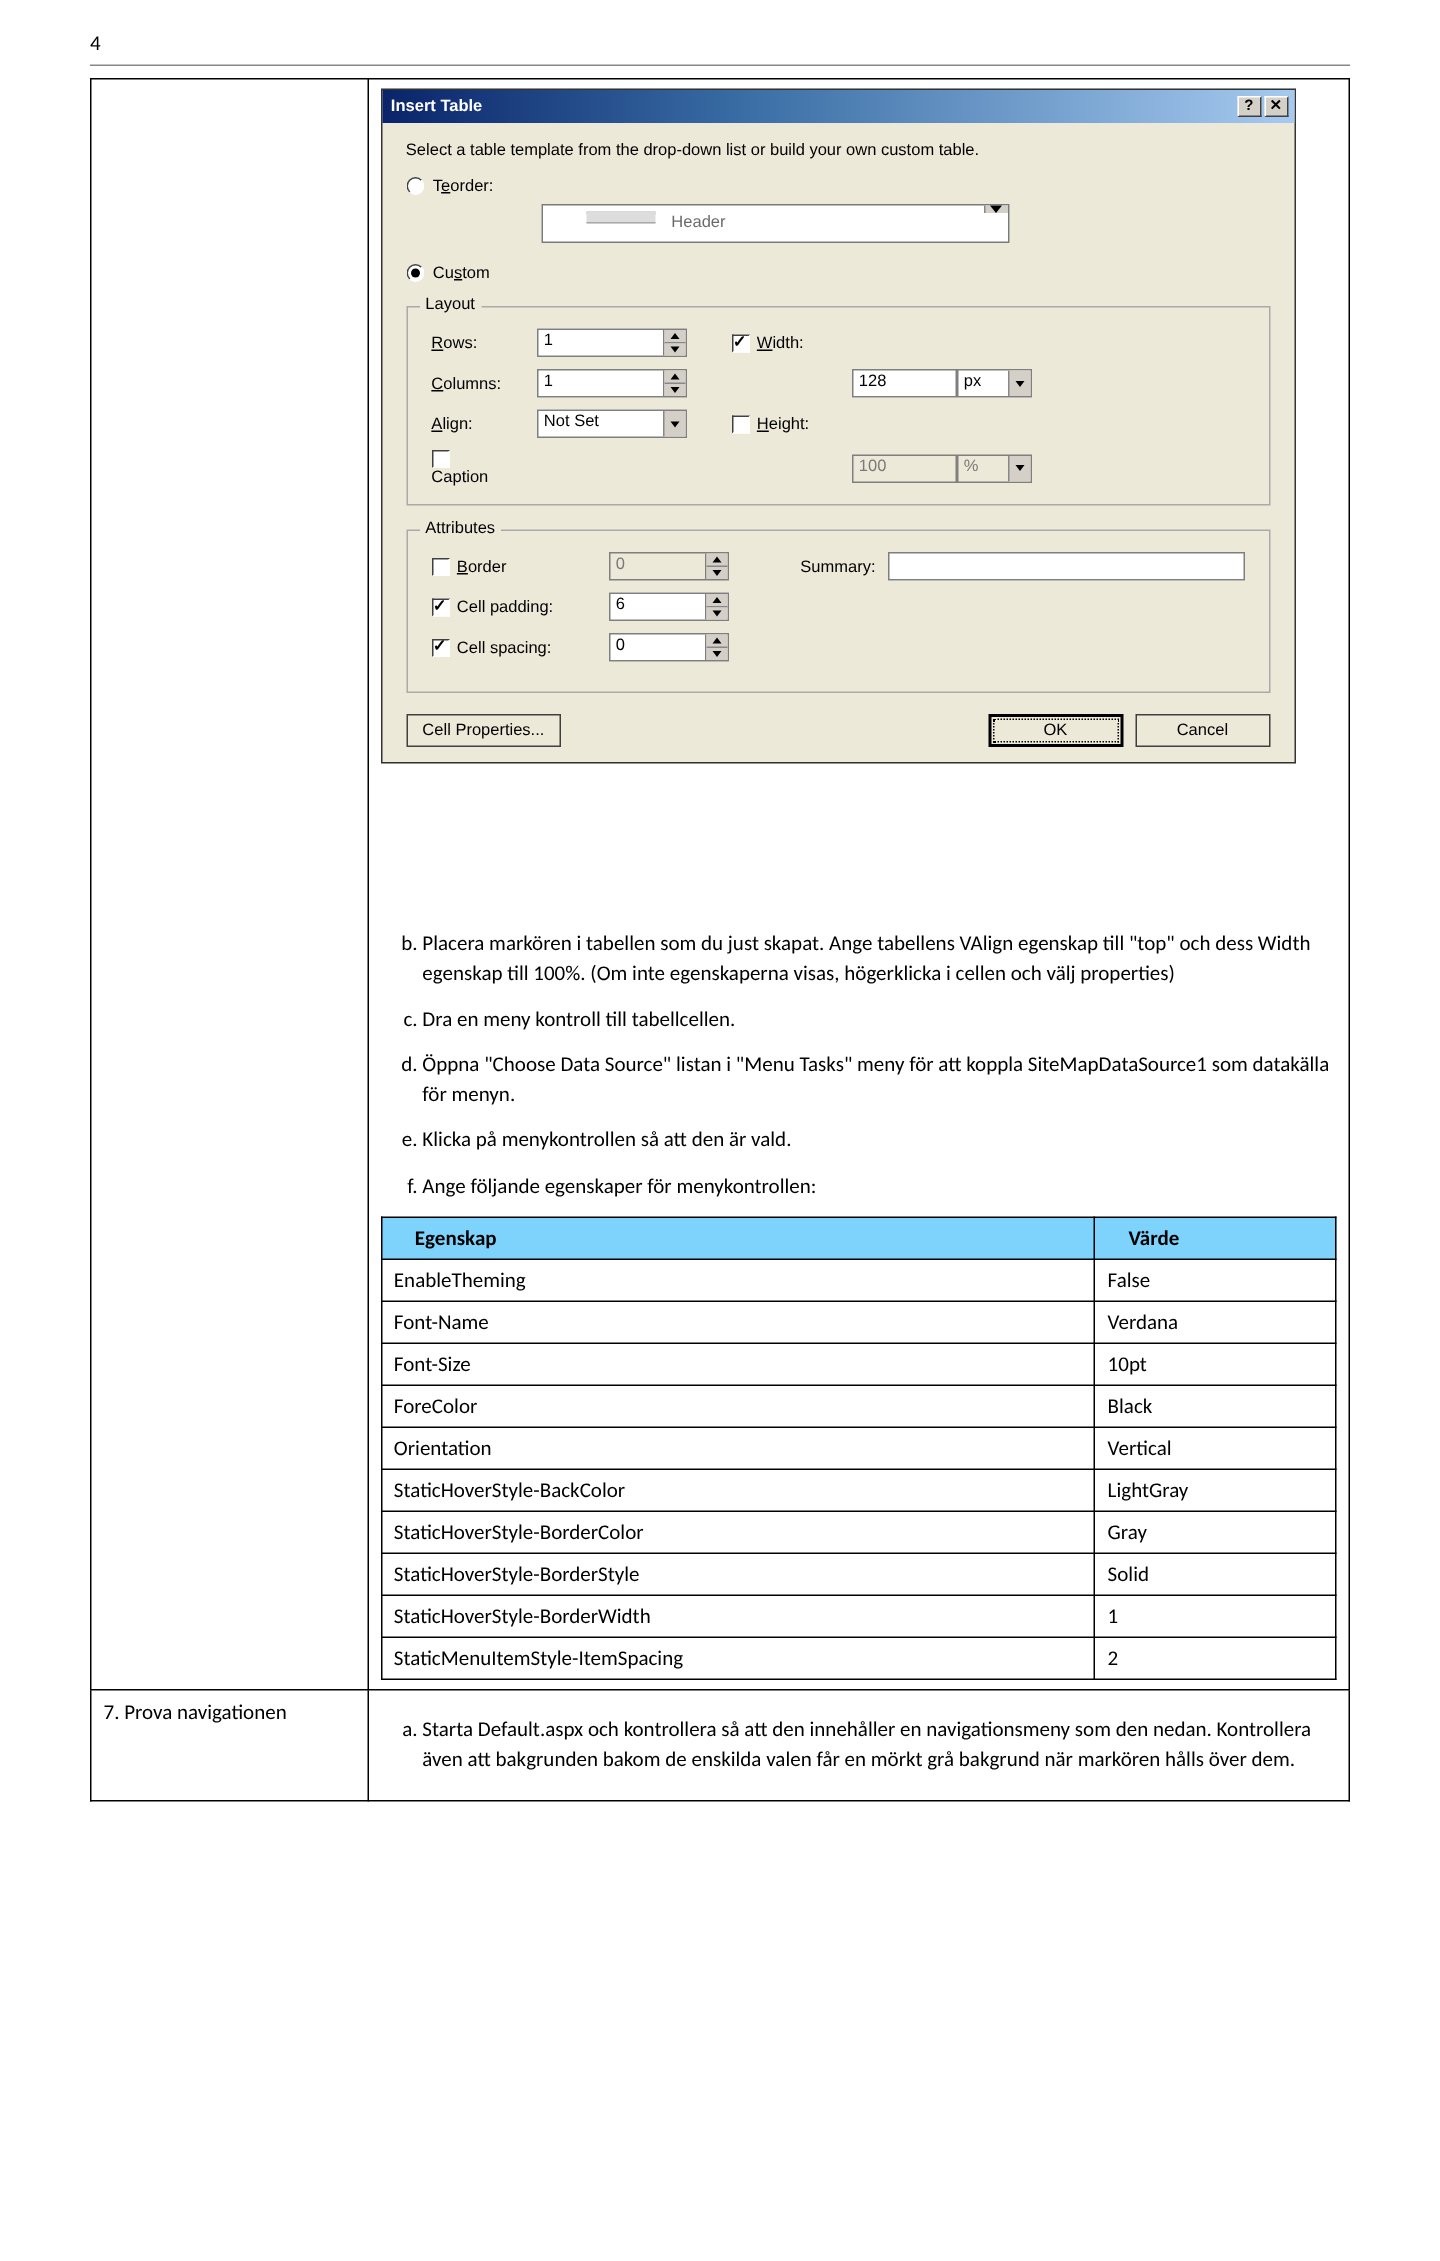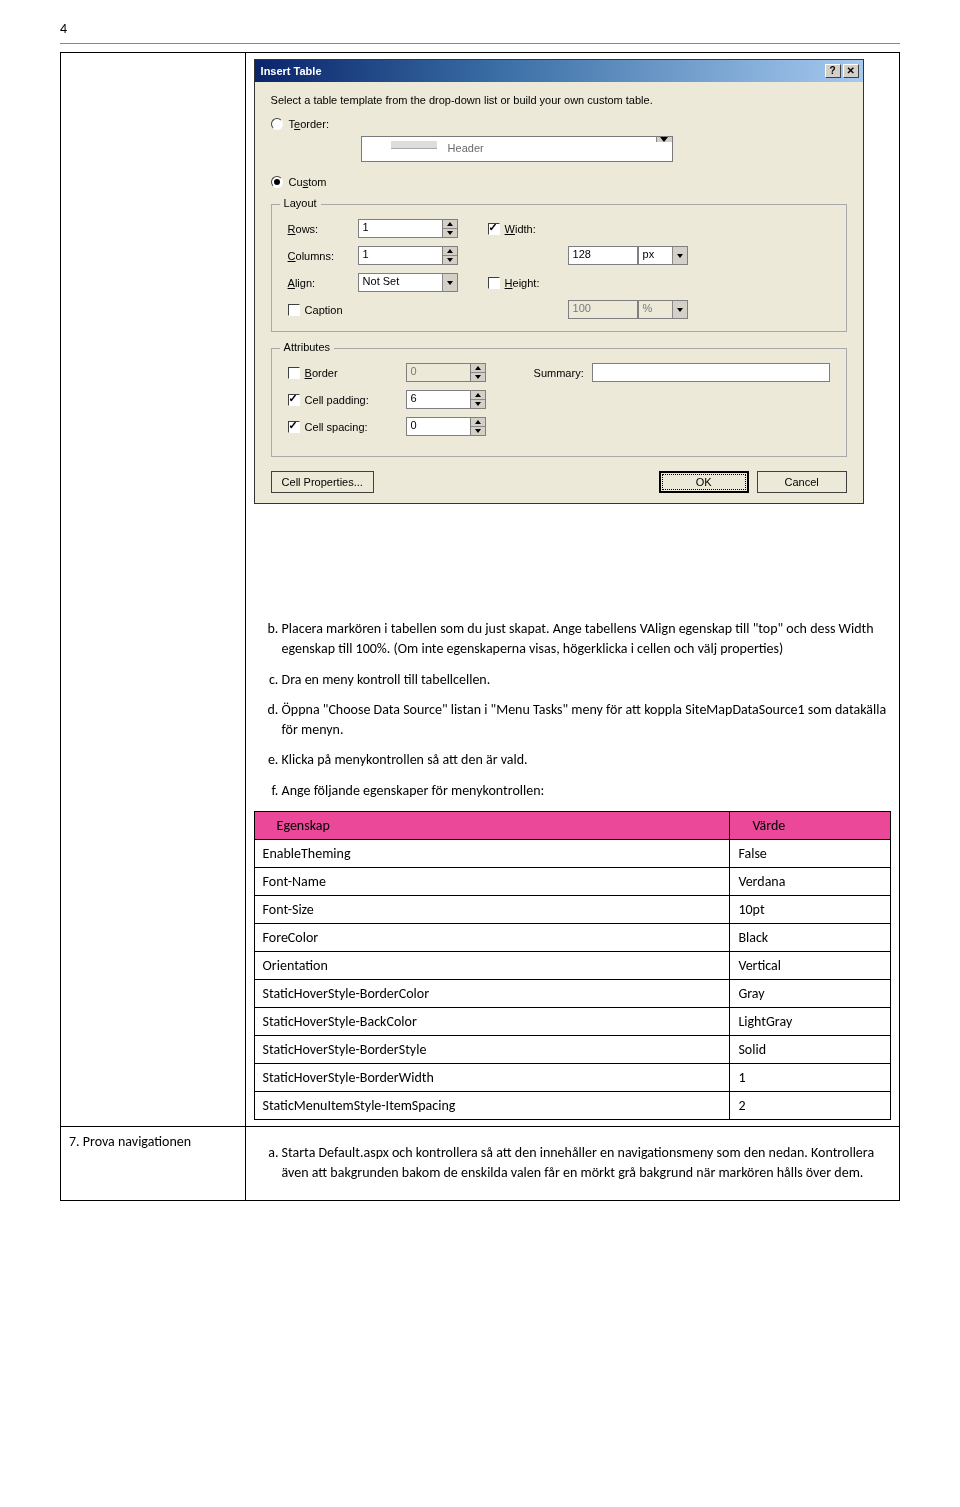"Caption" span.chklabel { flex-direction: none -> column }
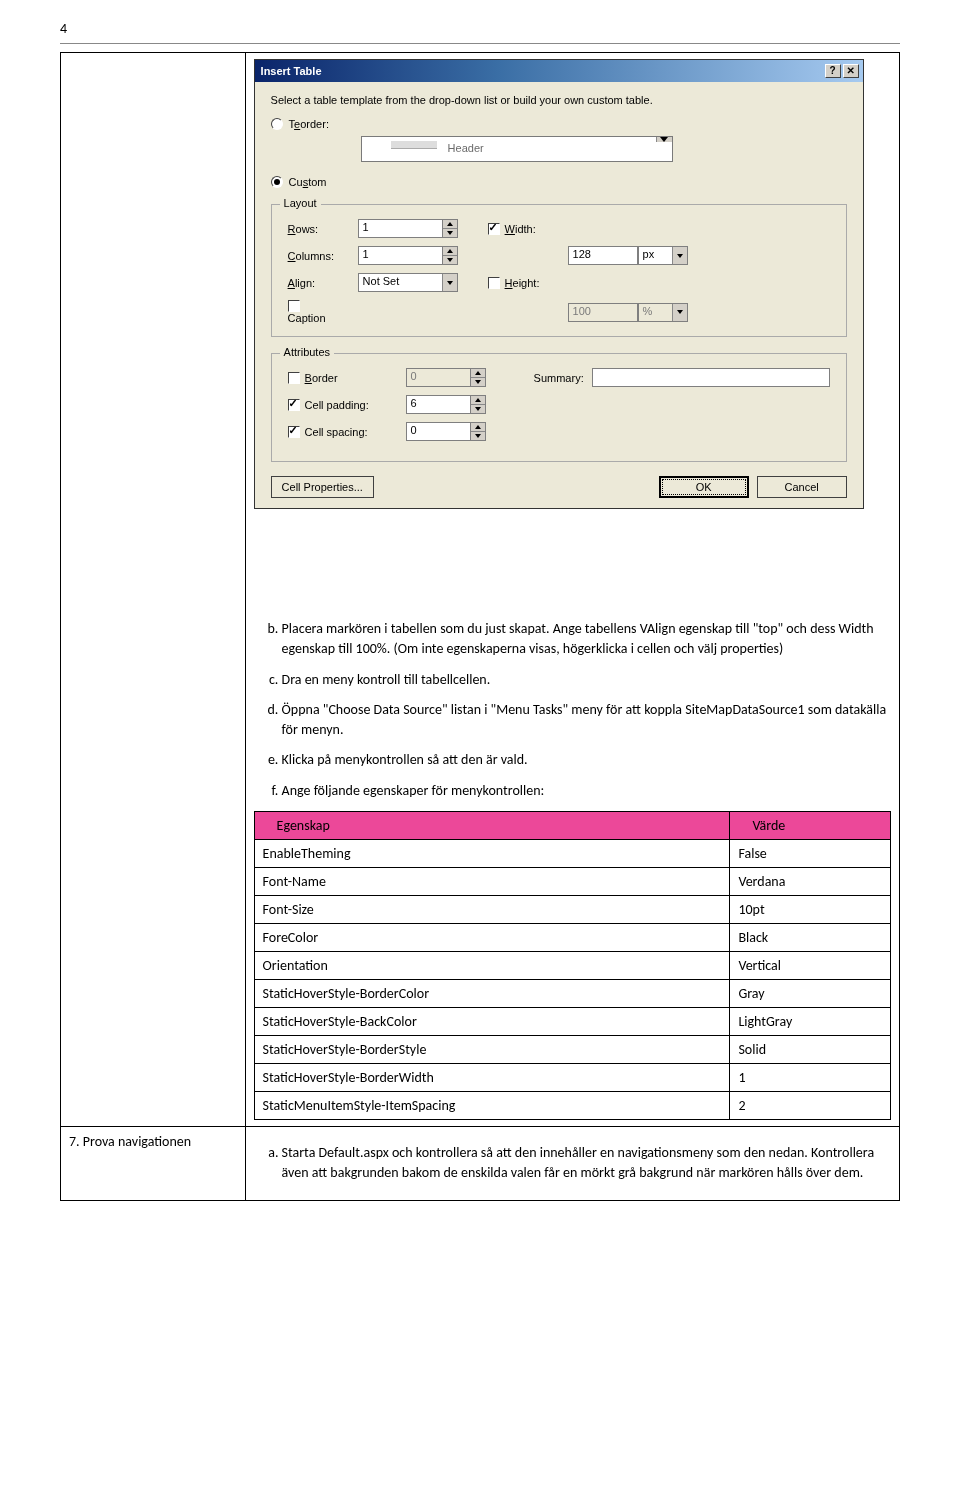"Egenskap" .prop-table th { background: #ec4899 -> #7dd3fc; font-weight: normal -> bold }
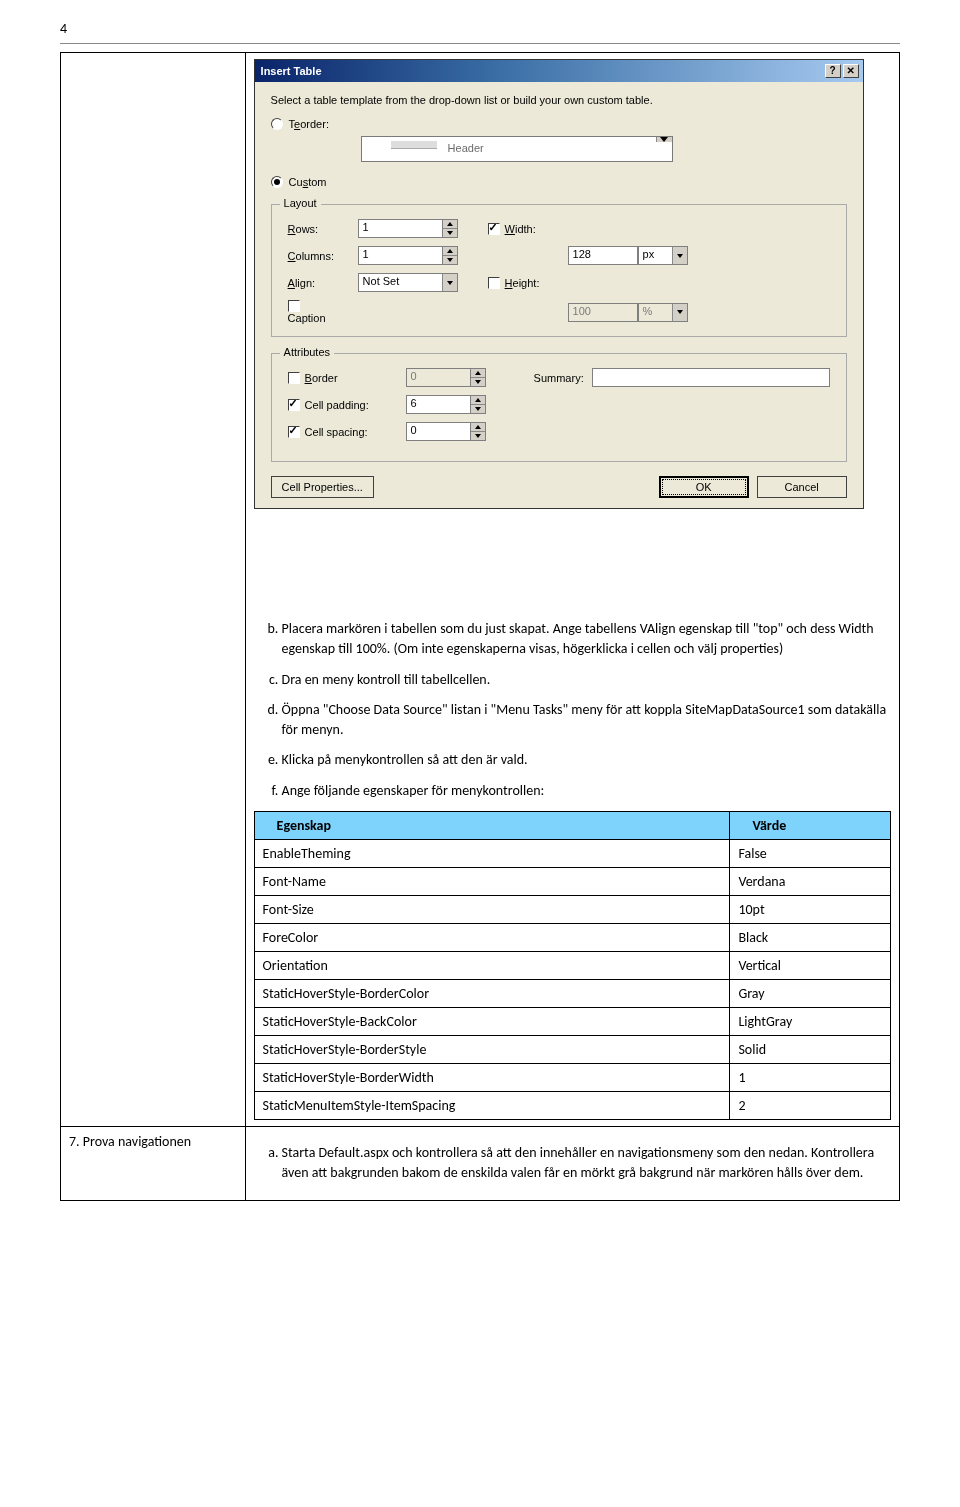"StaticHoverStyle-BorderColor" tr { order: before "StaticHoverStyle-BackColor" -> after "StaticHoverStyle-BackColor" }
